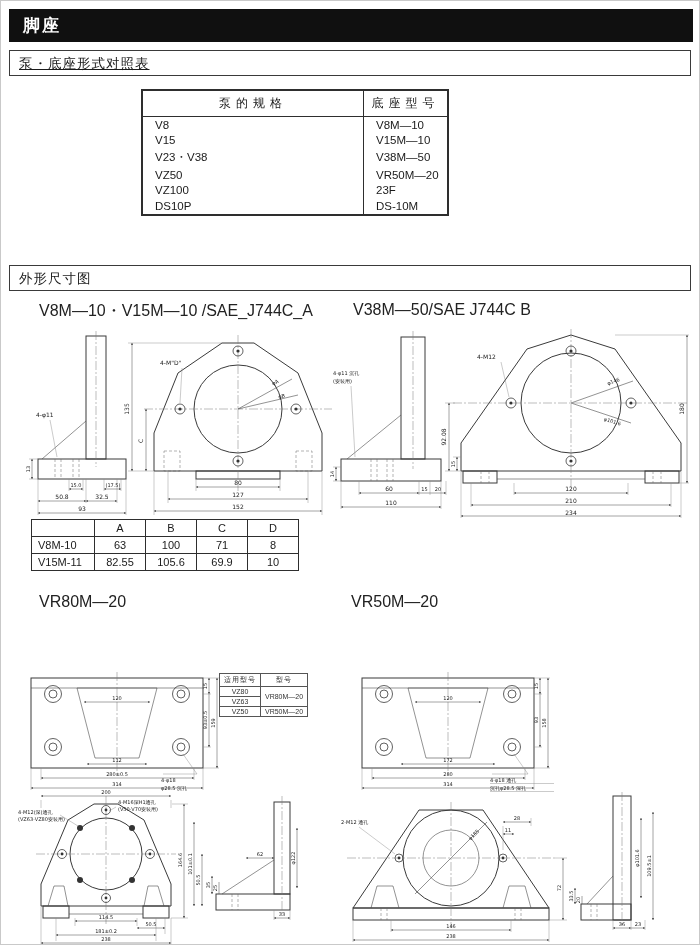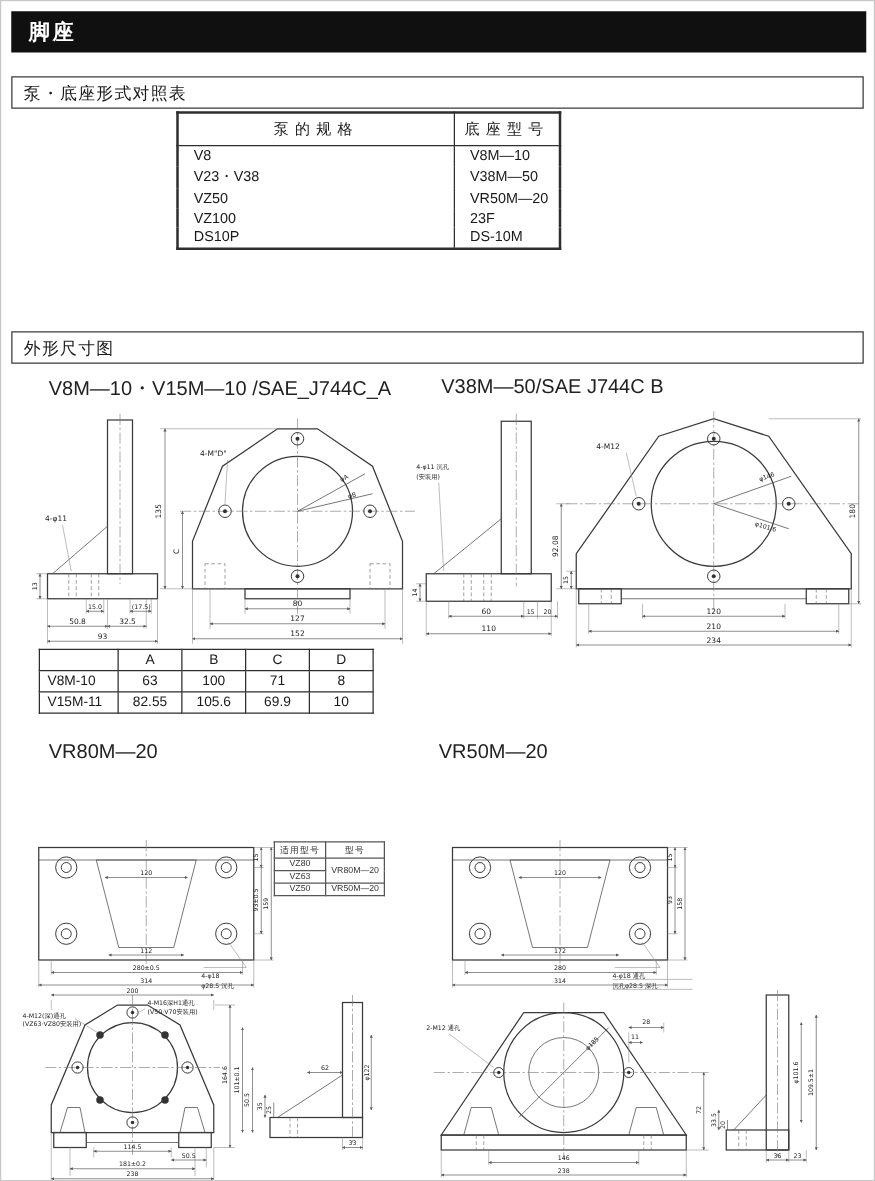"泵・底座形式对照表" #section1 { text-decoration: none -> underline; top: 60px -> 49px }
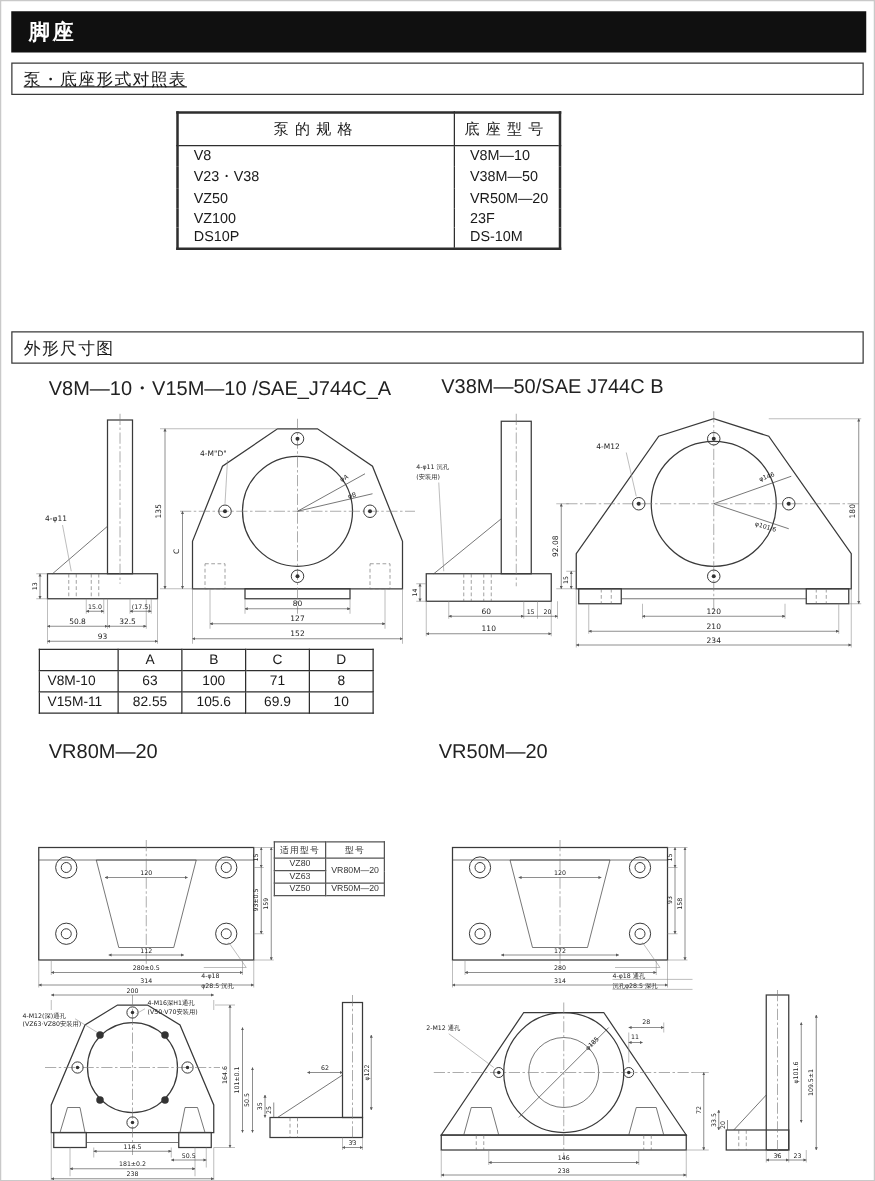"V15" tr { html: none -> <tr> <td>V15</td> <td>V15M—10</td> </tr> }
